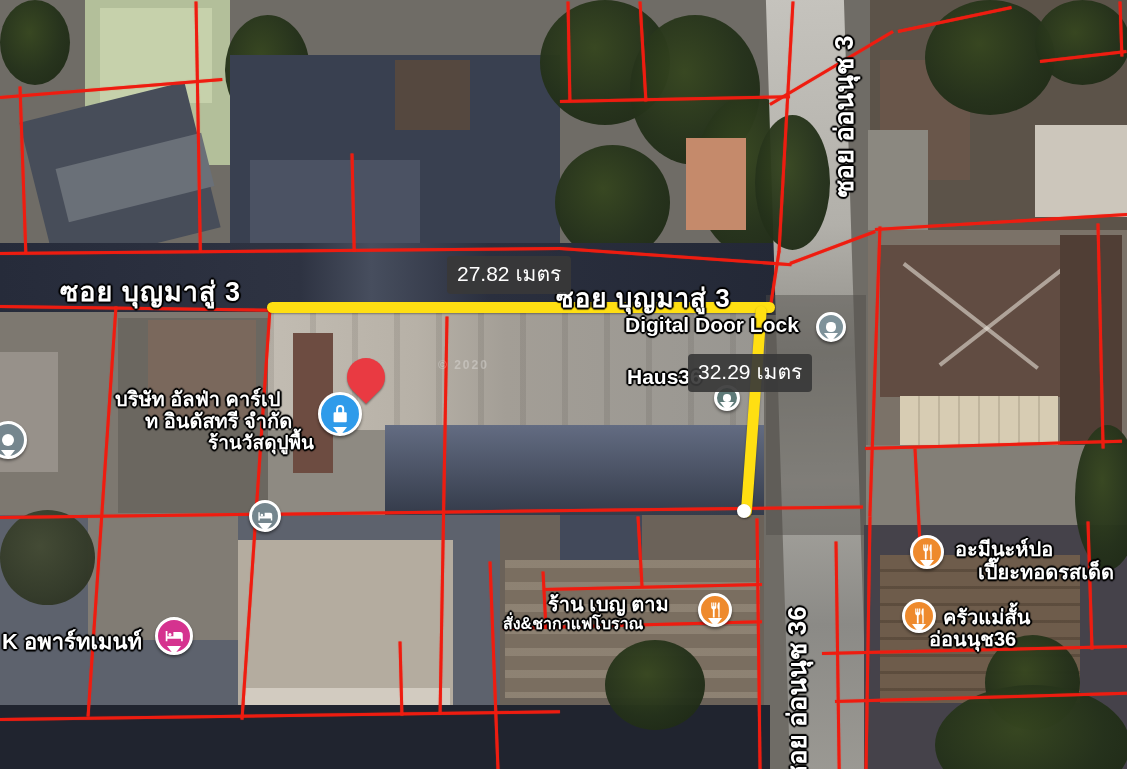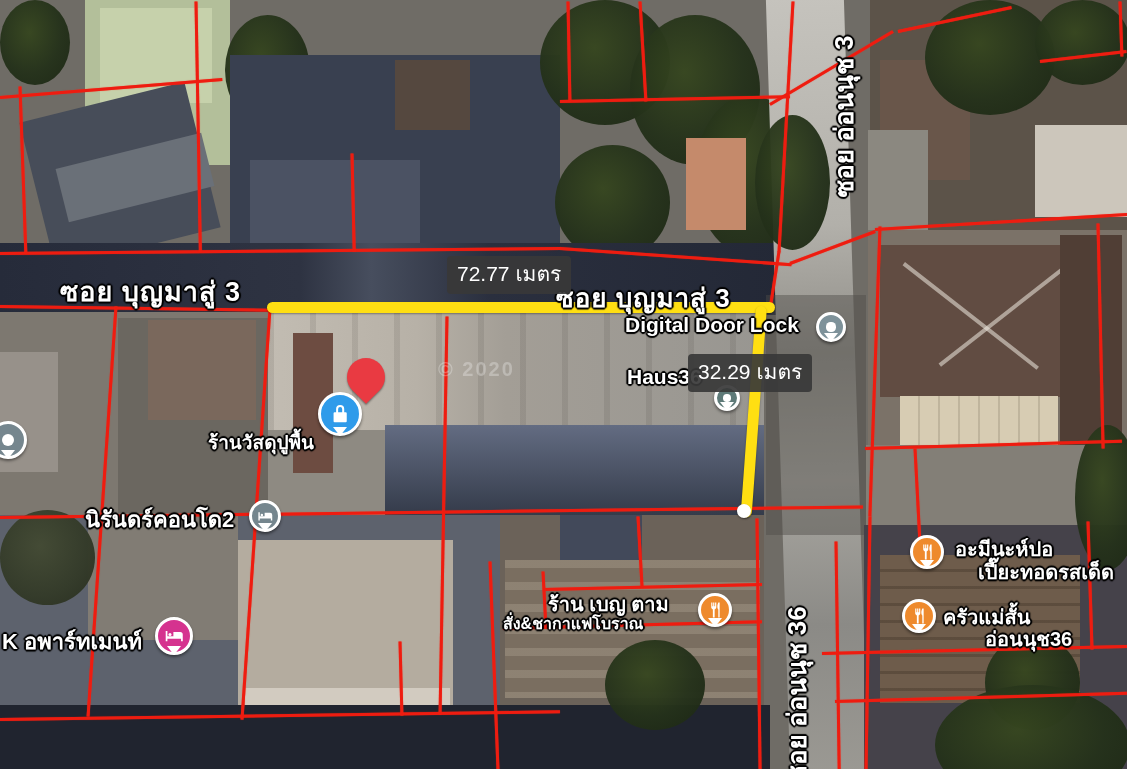"72.77 เมตร" span.badge { text: 72.77 -> 27.82 }
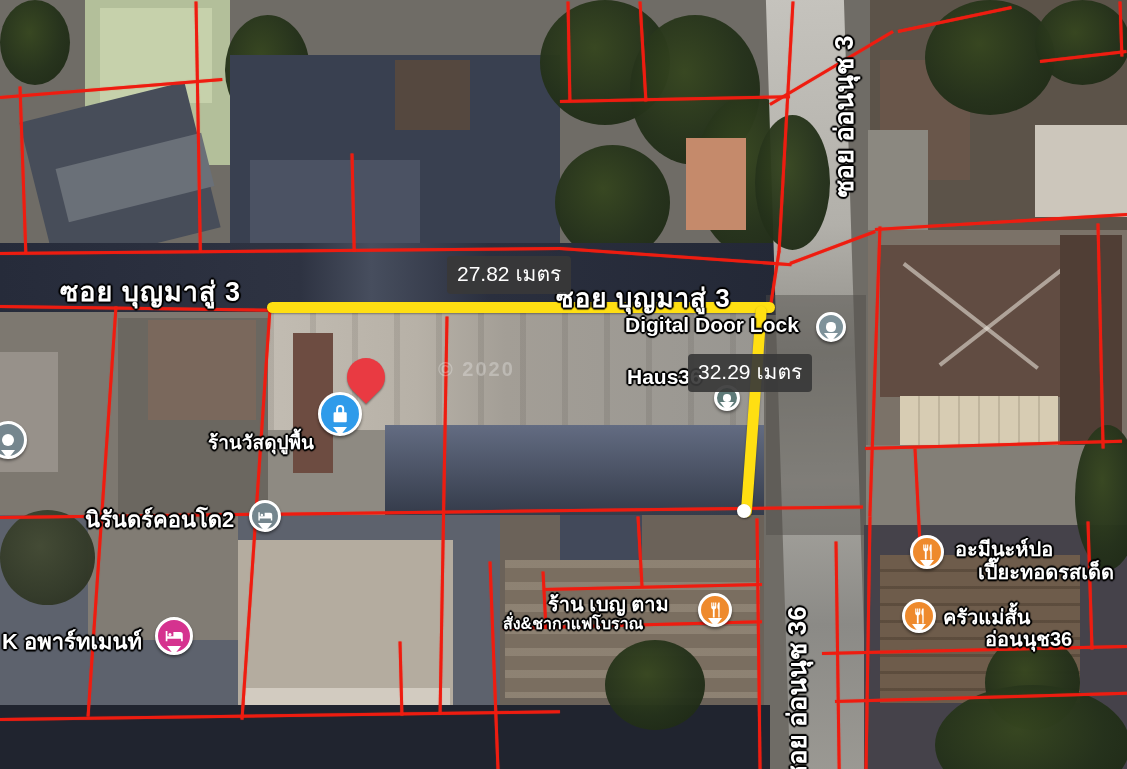"© 2020" .wm { font-size: 20px -> 12px }
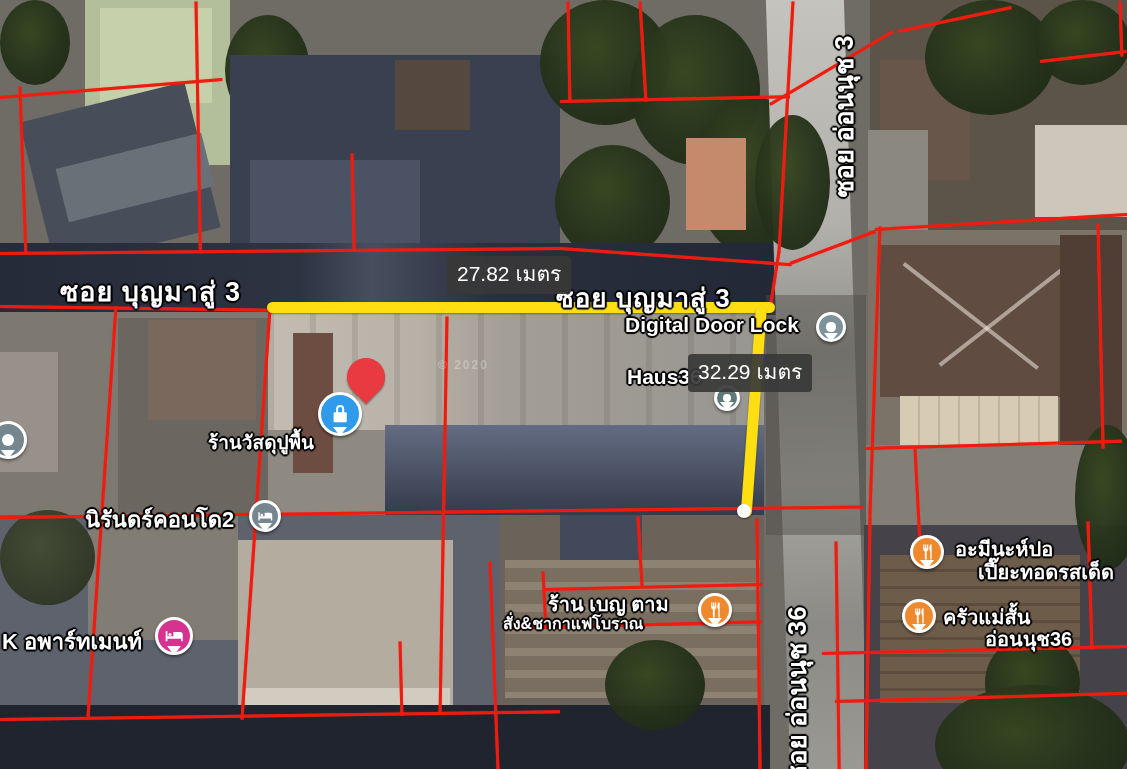"บริษัท อัลฟ่า คาร์เป" span.lbl { html: none -> <span>บริษัท อัลฟ่า คาร์เป</span> }
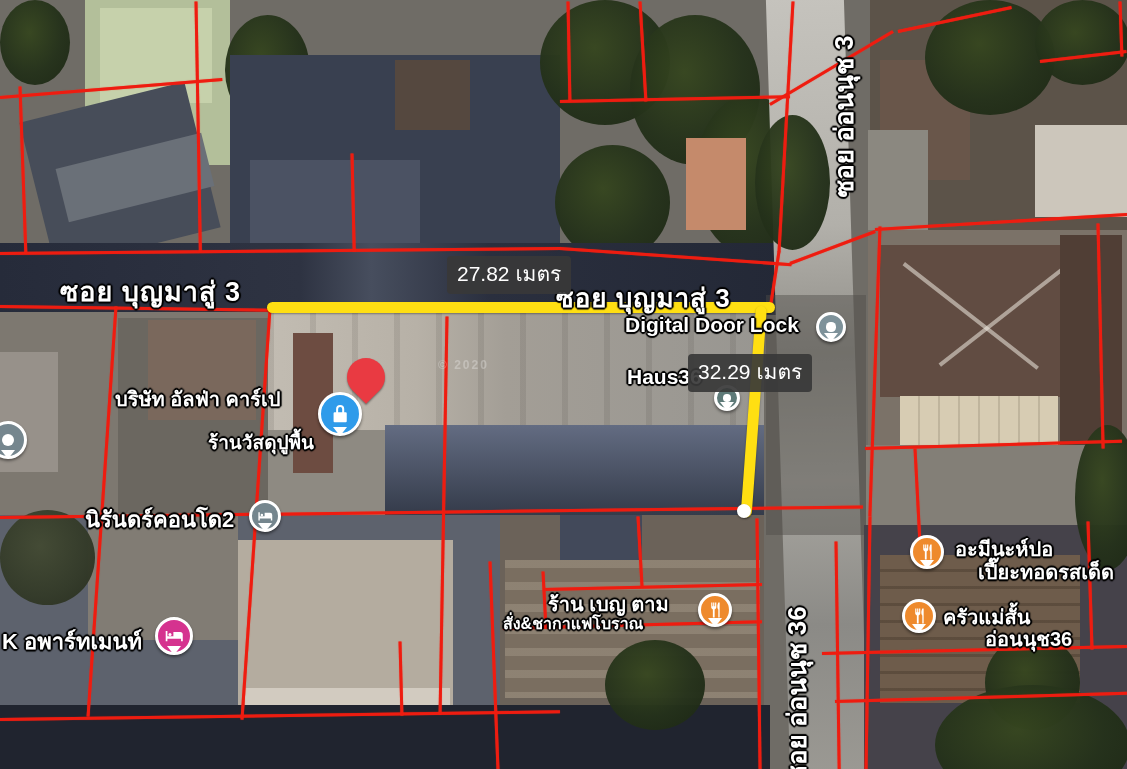"ท อินดัสทรี จำกัด" span.lbl { html: none -> <span>ท อินดัสทรี จำกัด</span> }
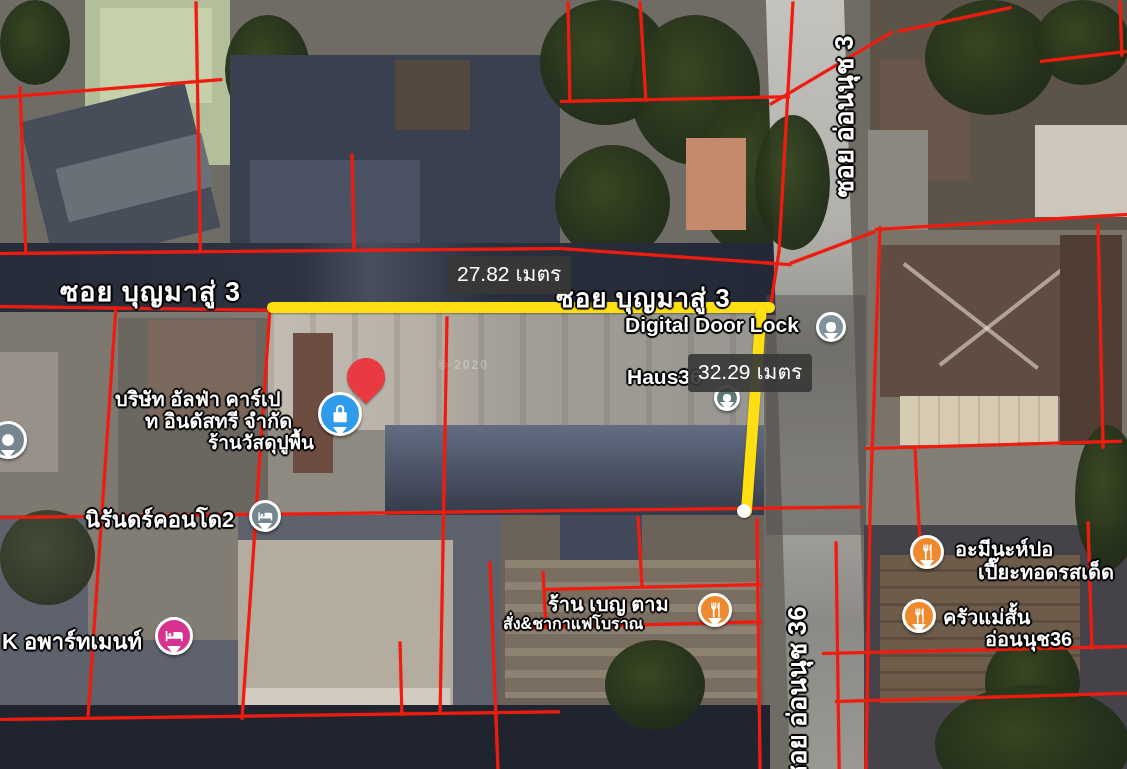"นิรันดร์คอนโด2" span.lbl { html: <span>นิรันดร์คอนโด2</span> -> none }
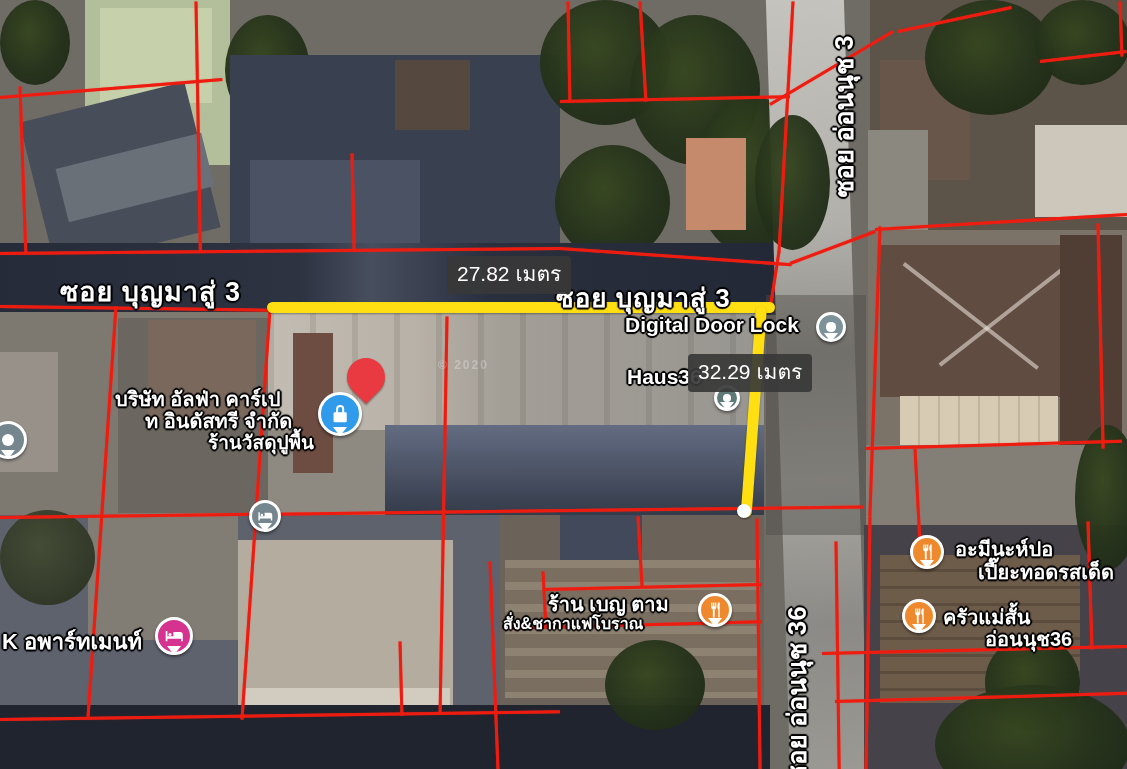"อ่อนนุช36" span.lbl { left: 985px -> 929px }
